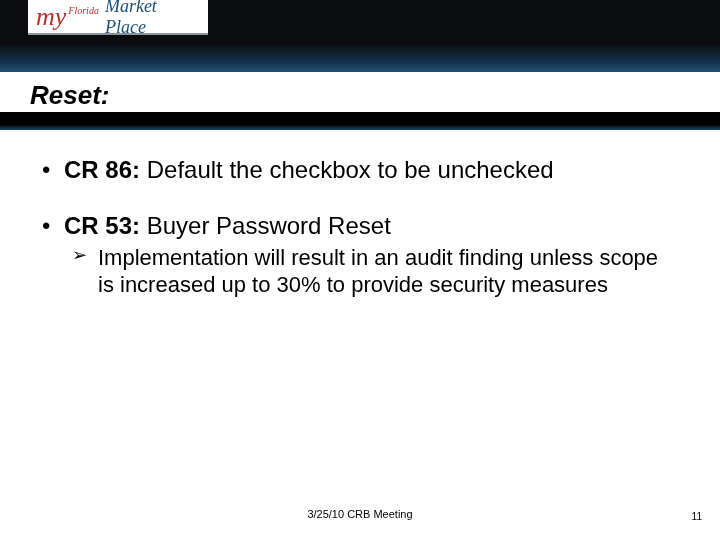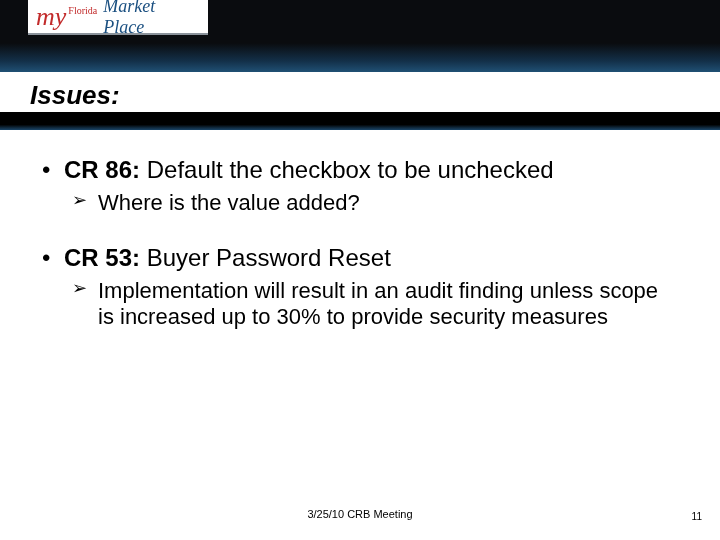"Florida" .logo-florida { font-style: none -> italic }
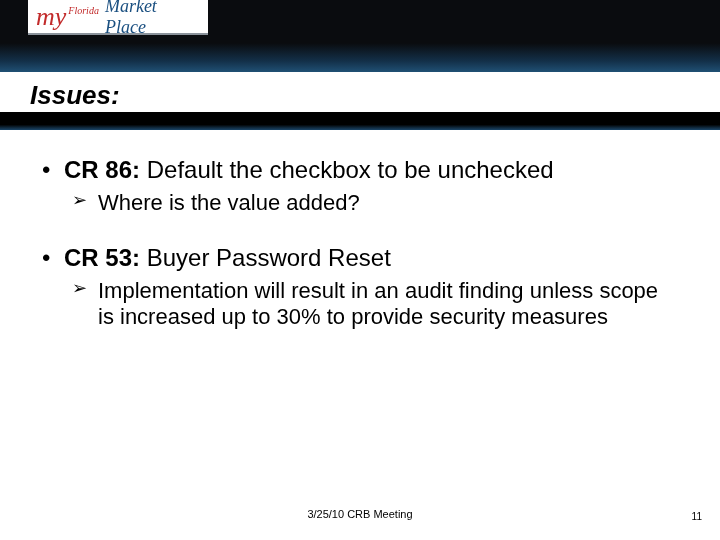"Issues:" div.title-bar { text: Issues -> Reset }
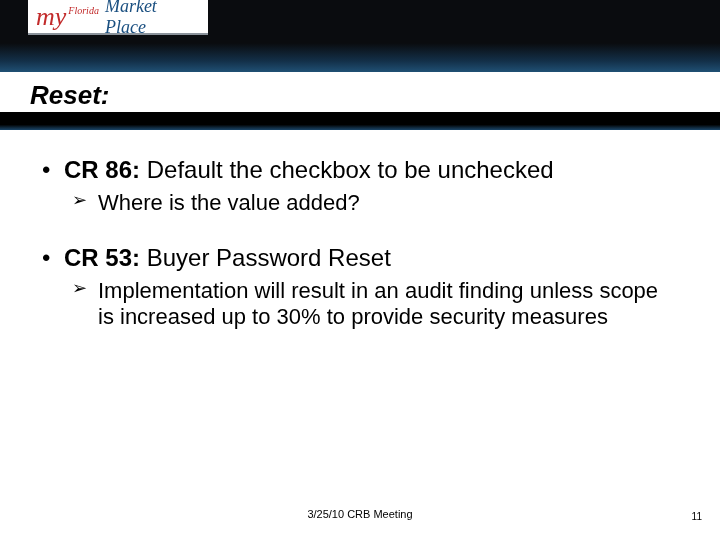"Where is the value added?" div.bullet-l2 { html: <div>Where is the value added?</div> -> none }
